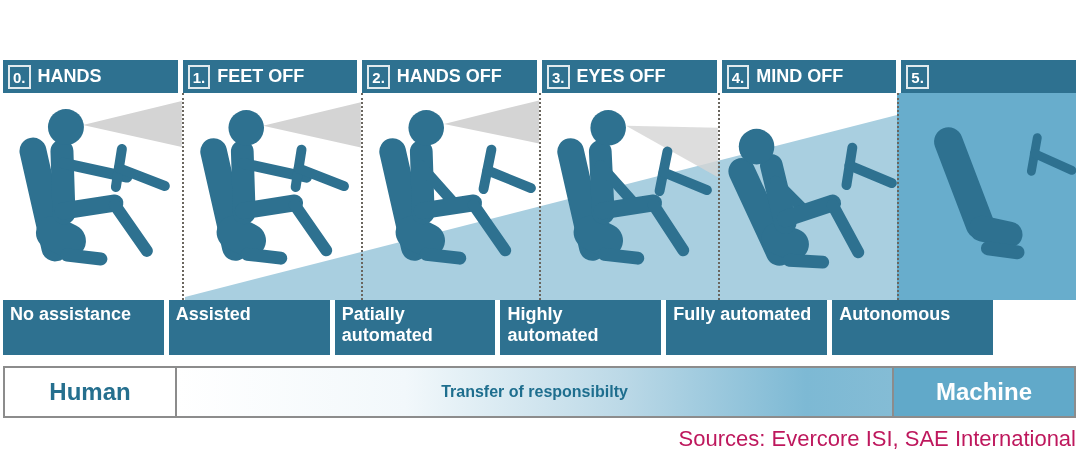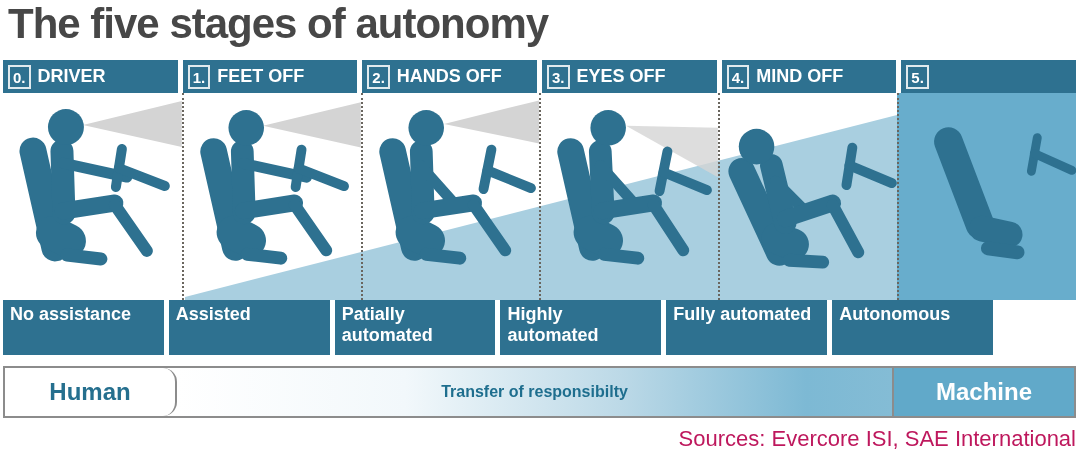"The five stages of autonomy" div.page-title { html: <div>The five stages of autonomy</div> -> none }
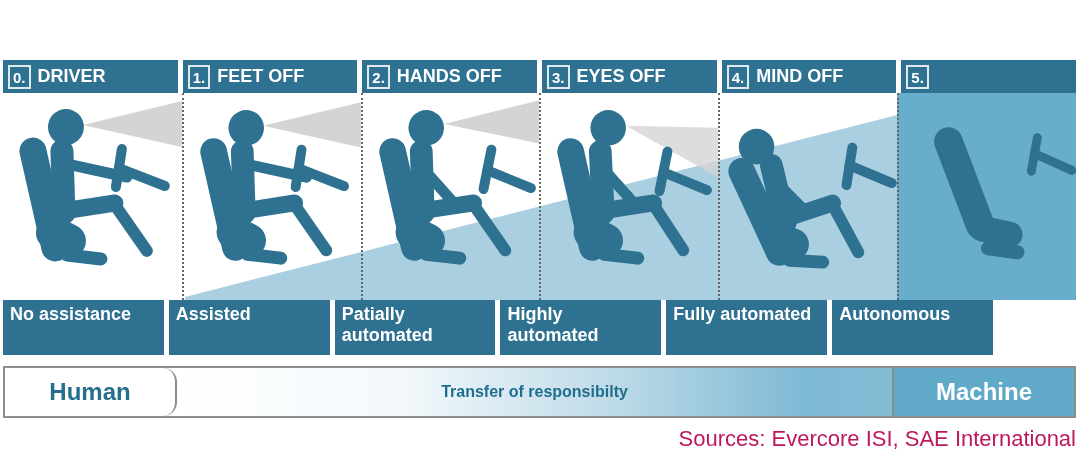"DRIVER" span { text: DRIVER -> HANDS }
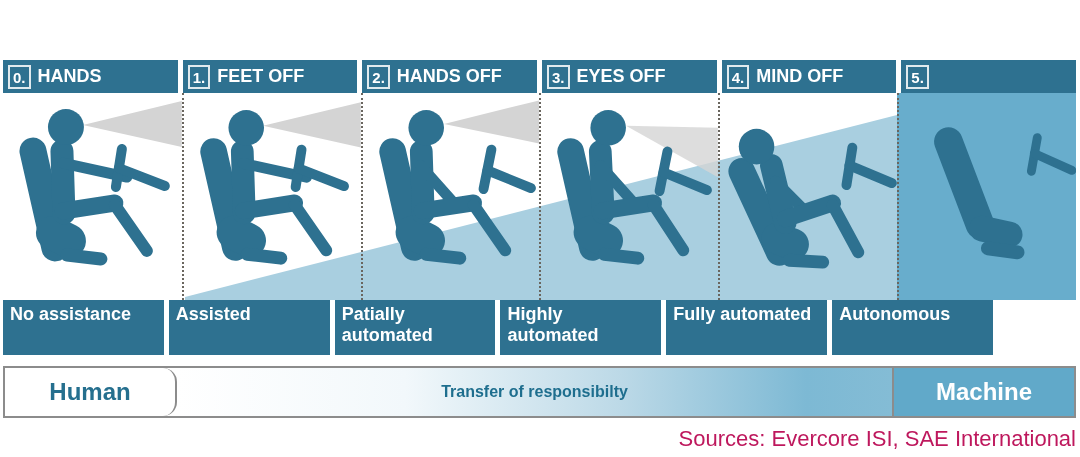"Human" .footer-human { border-radius: 14px -> none }
